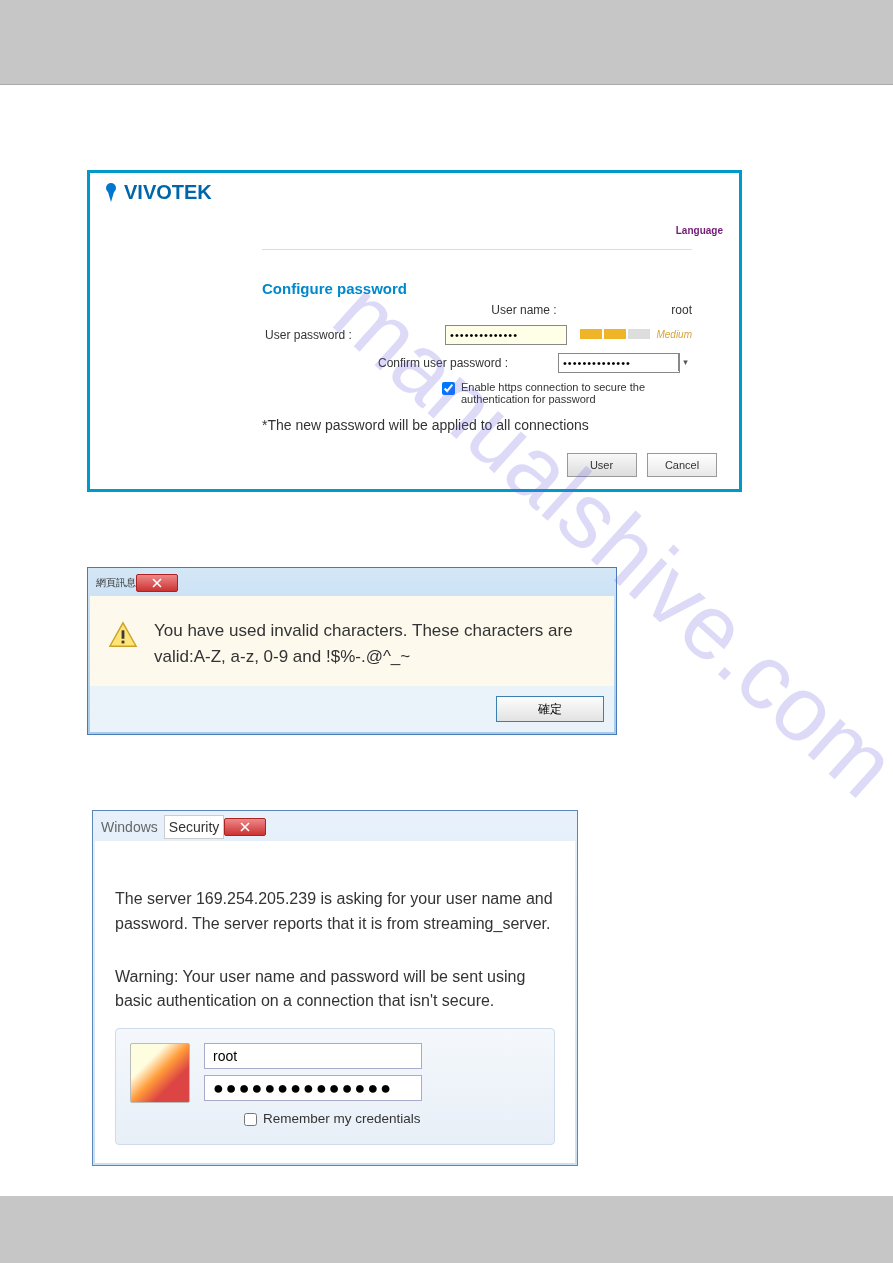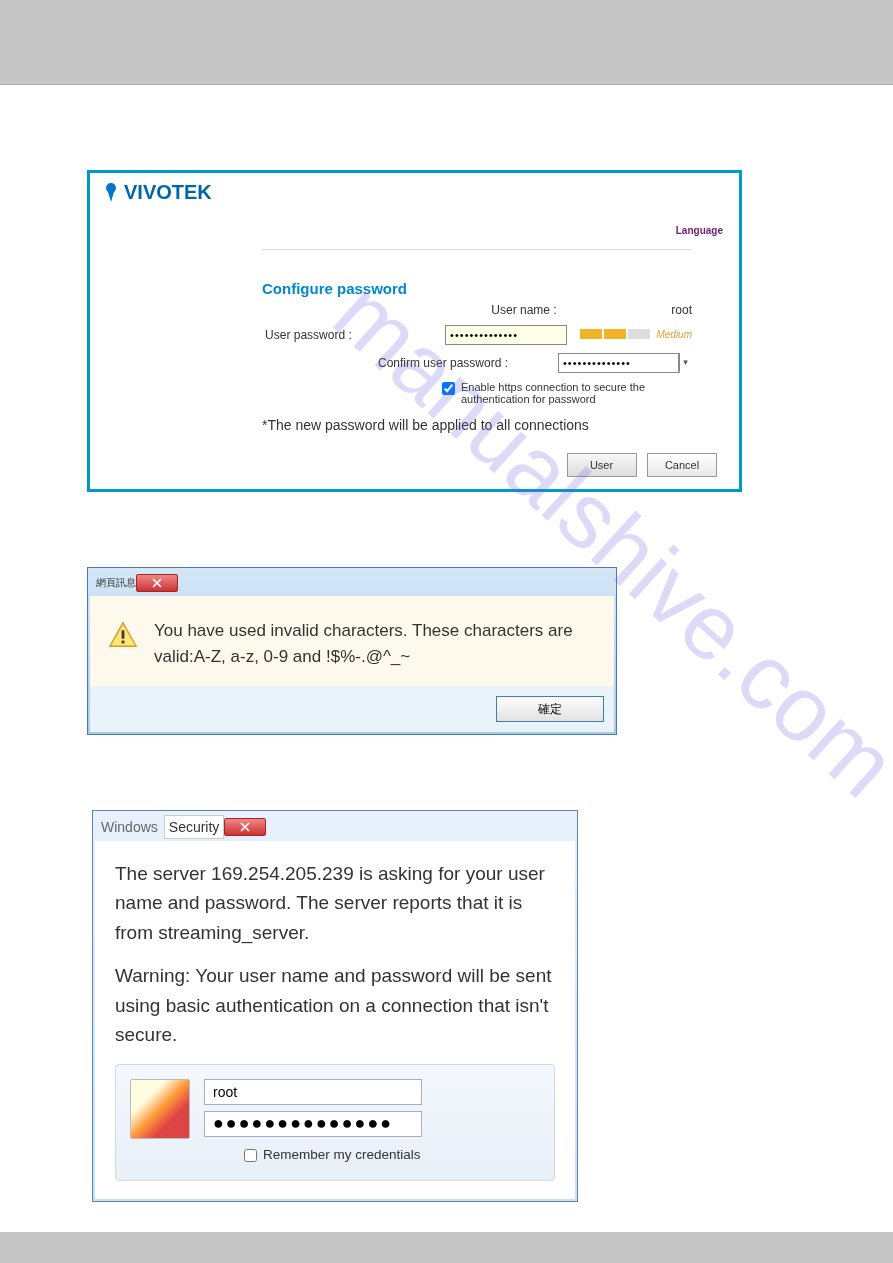"The server 169.254.205.239 is asking" .sec-body p { font-size: 19px -> 16px; margin-top: none -> 28px }
